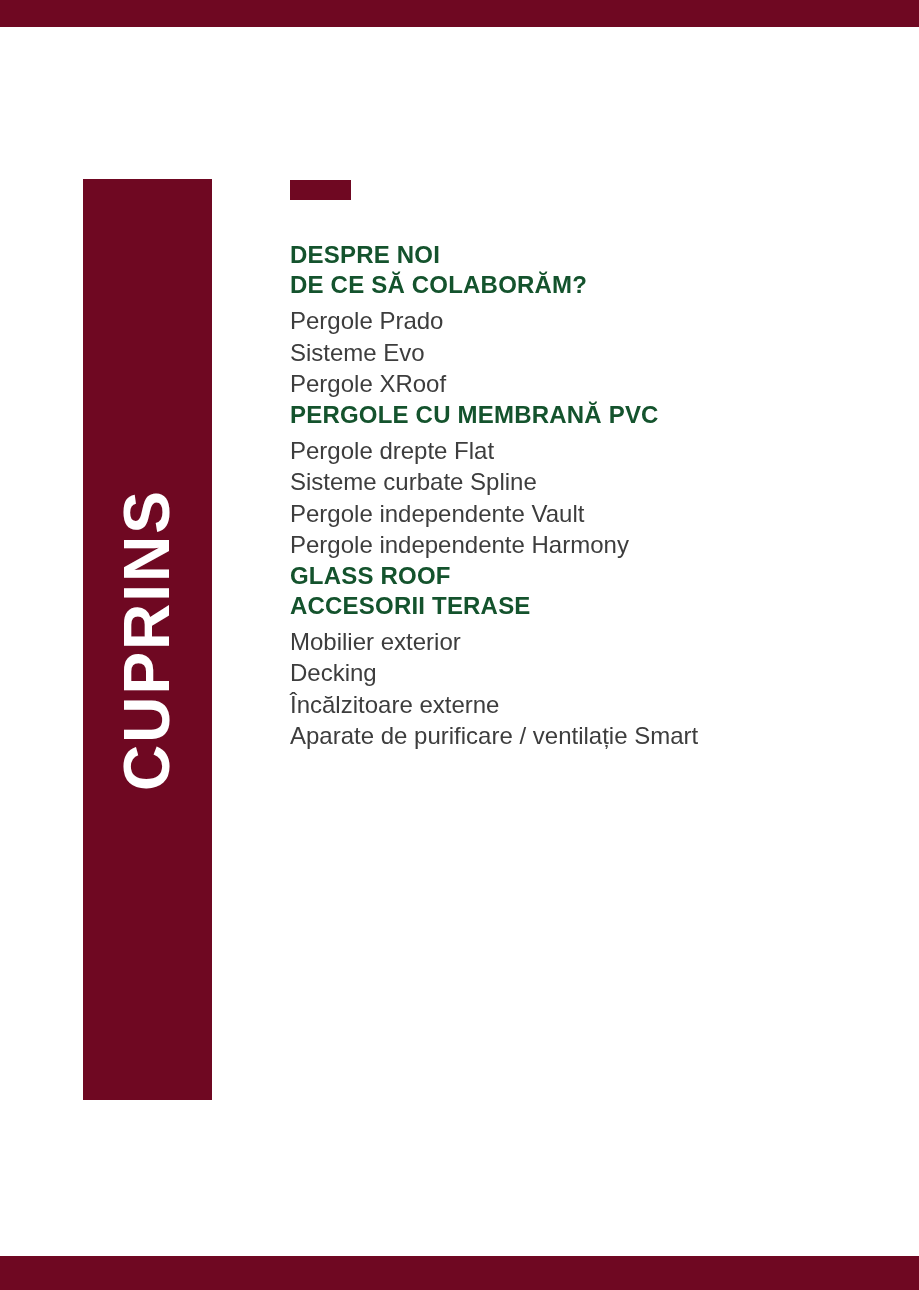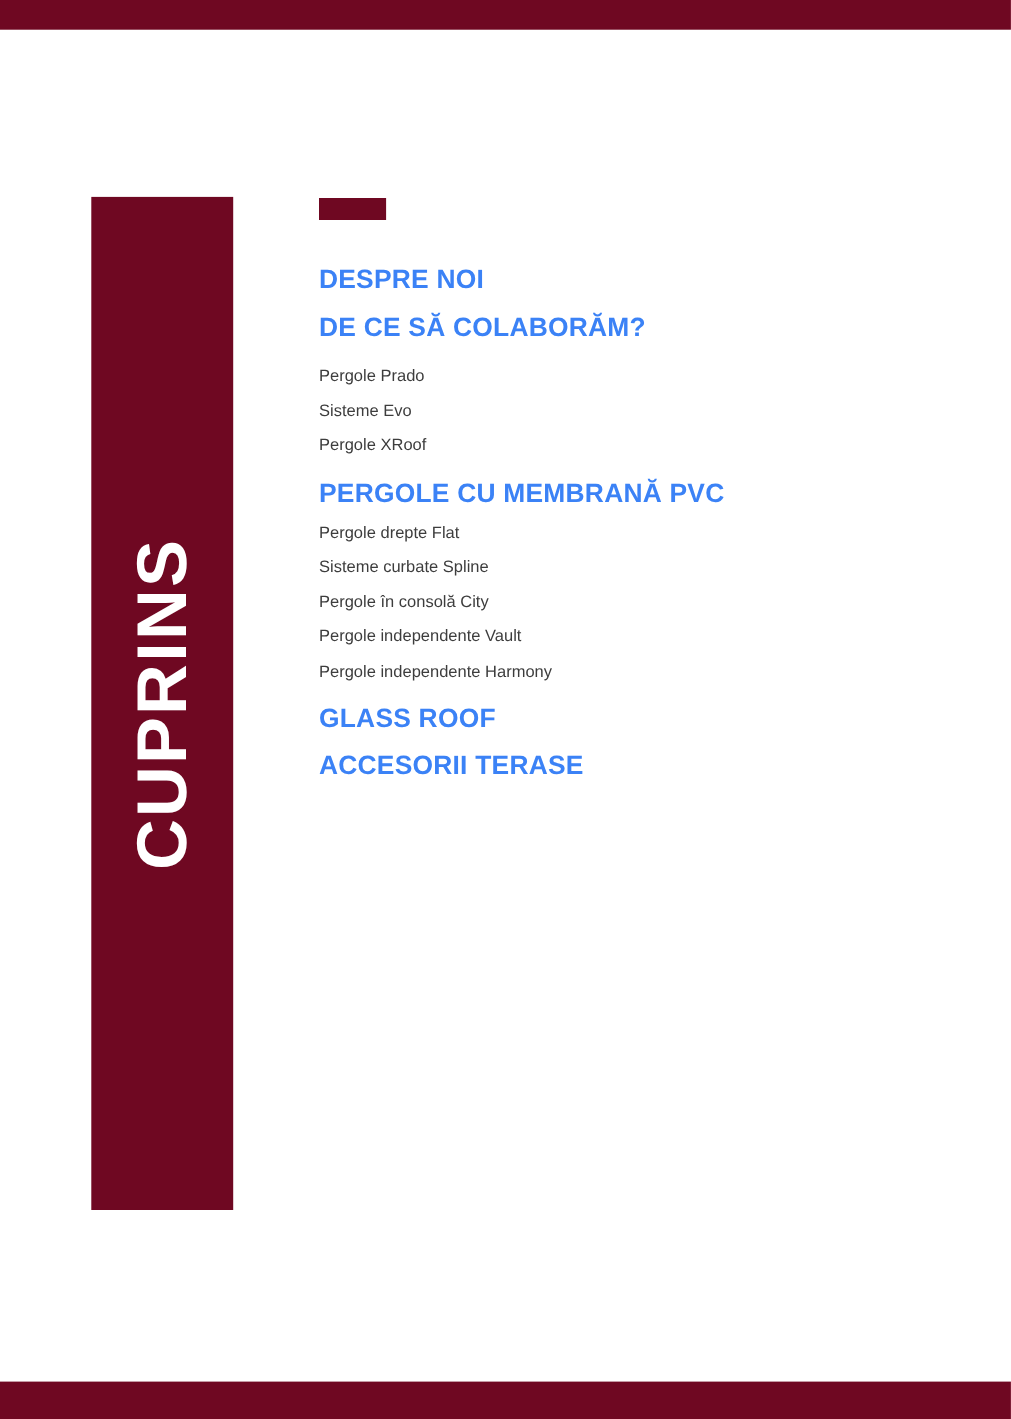"DESPRE NOI" .toc-heading { color: #3b82f6 -> #14532d }
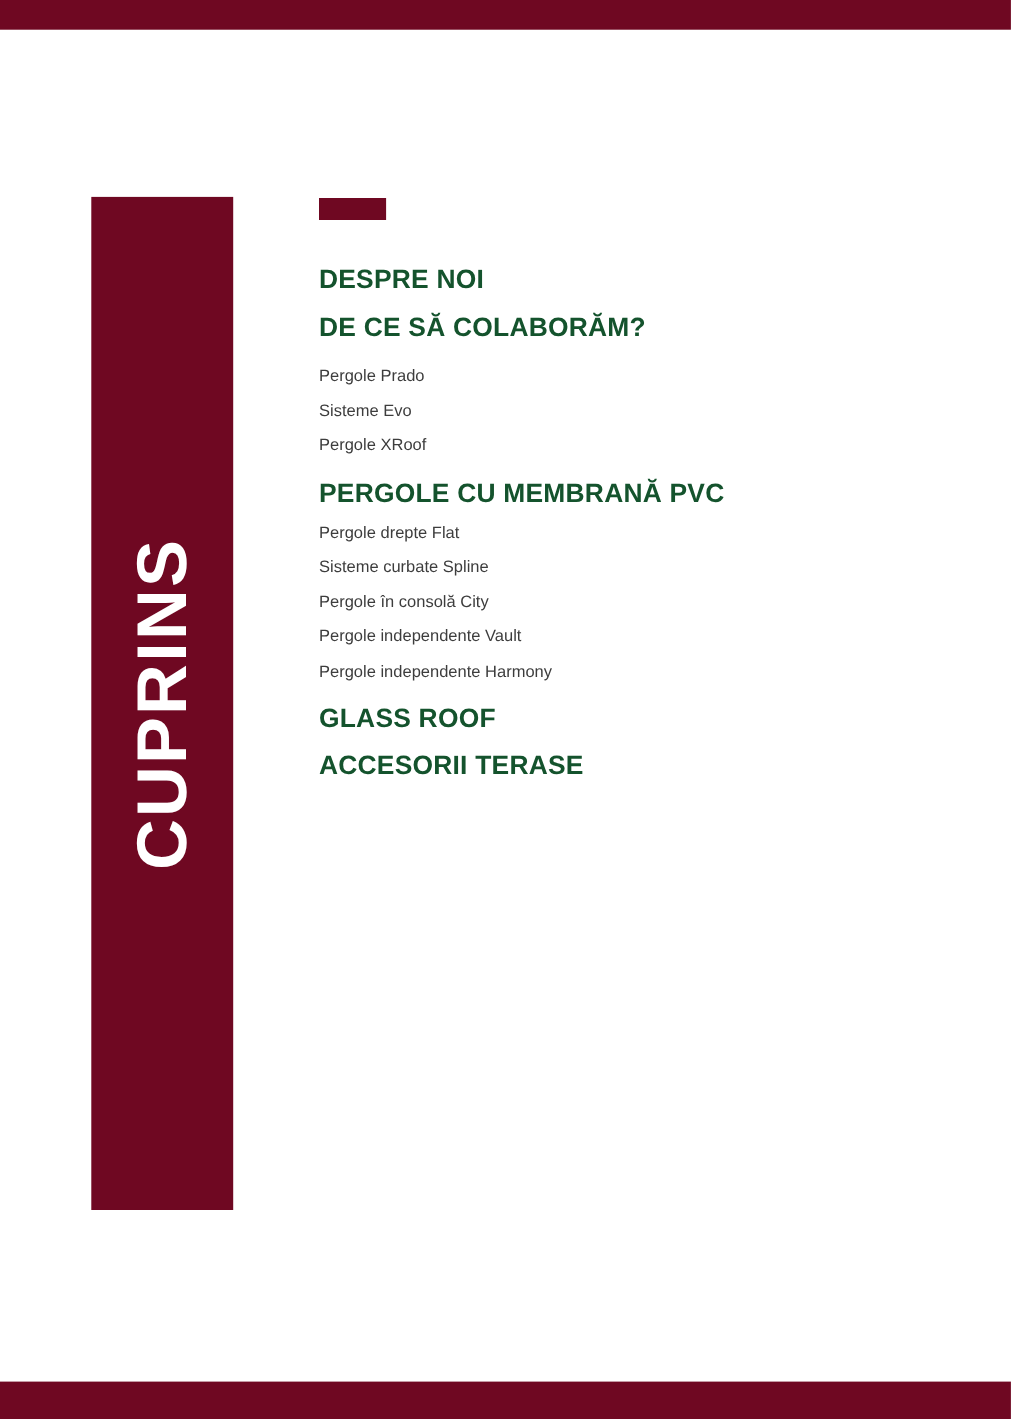"DE CE SĂ COLABORĂM?" .toc-section { margin-top: 13px -> none }
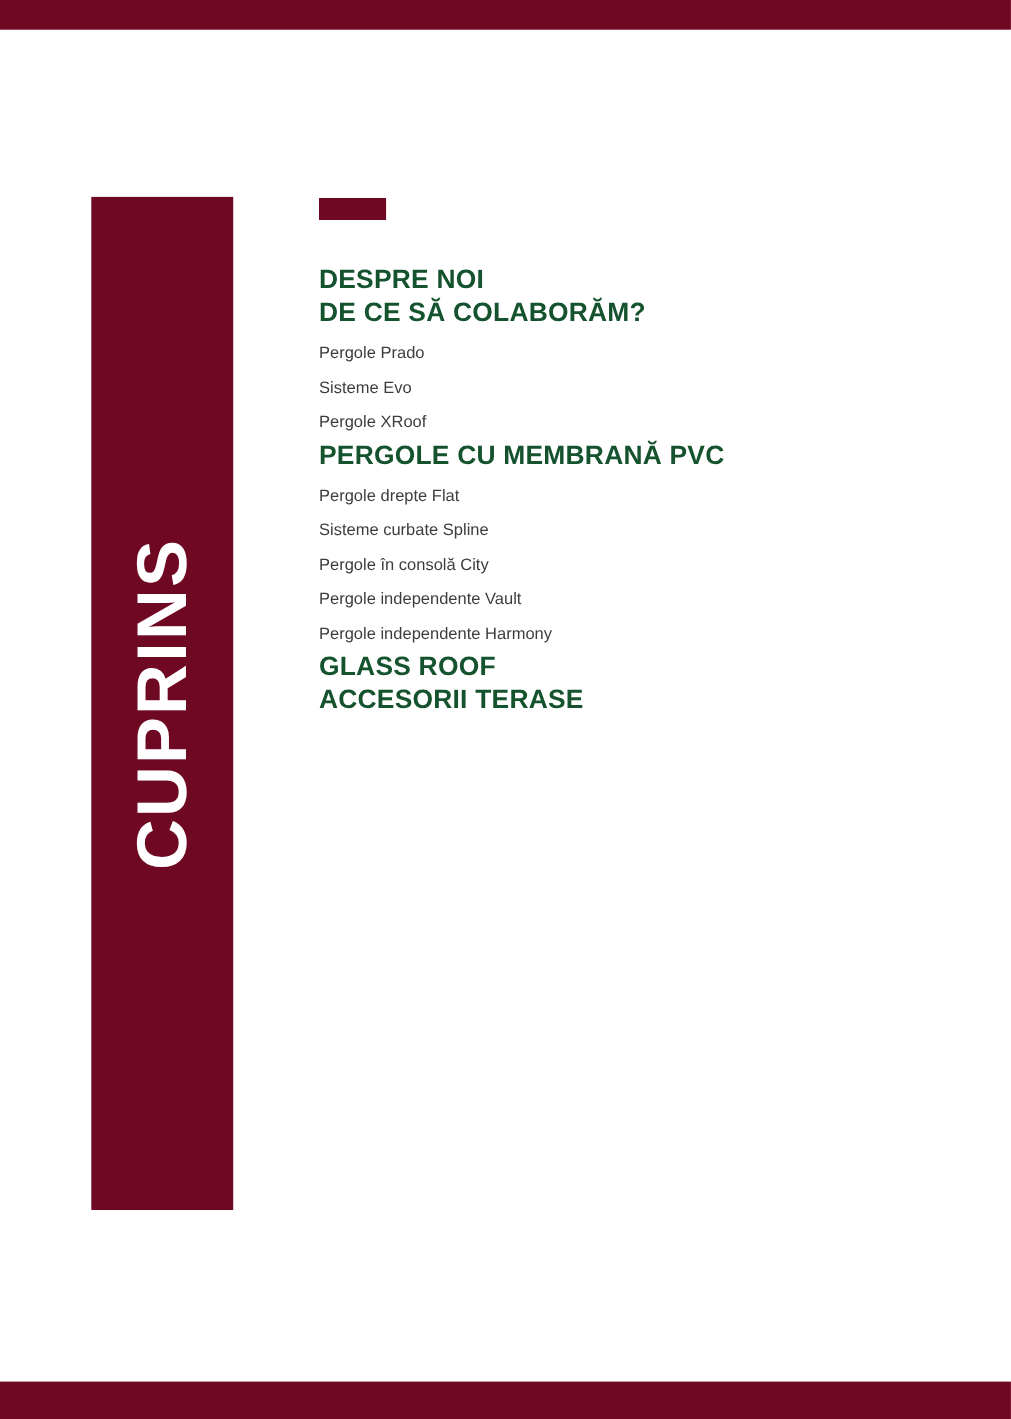"Pergole Prado" .toc-item { font-size: 15px -> 24px }
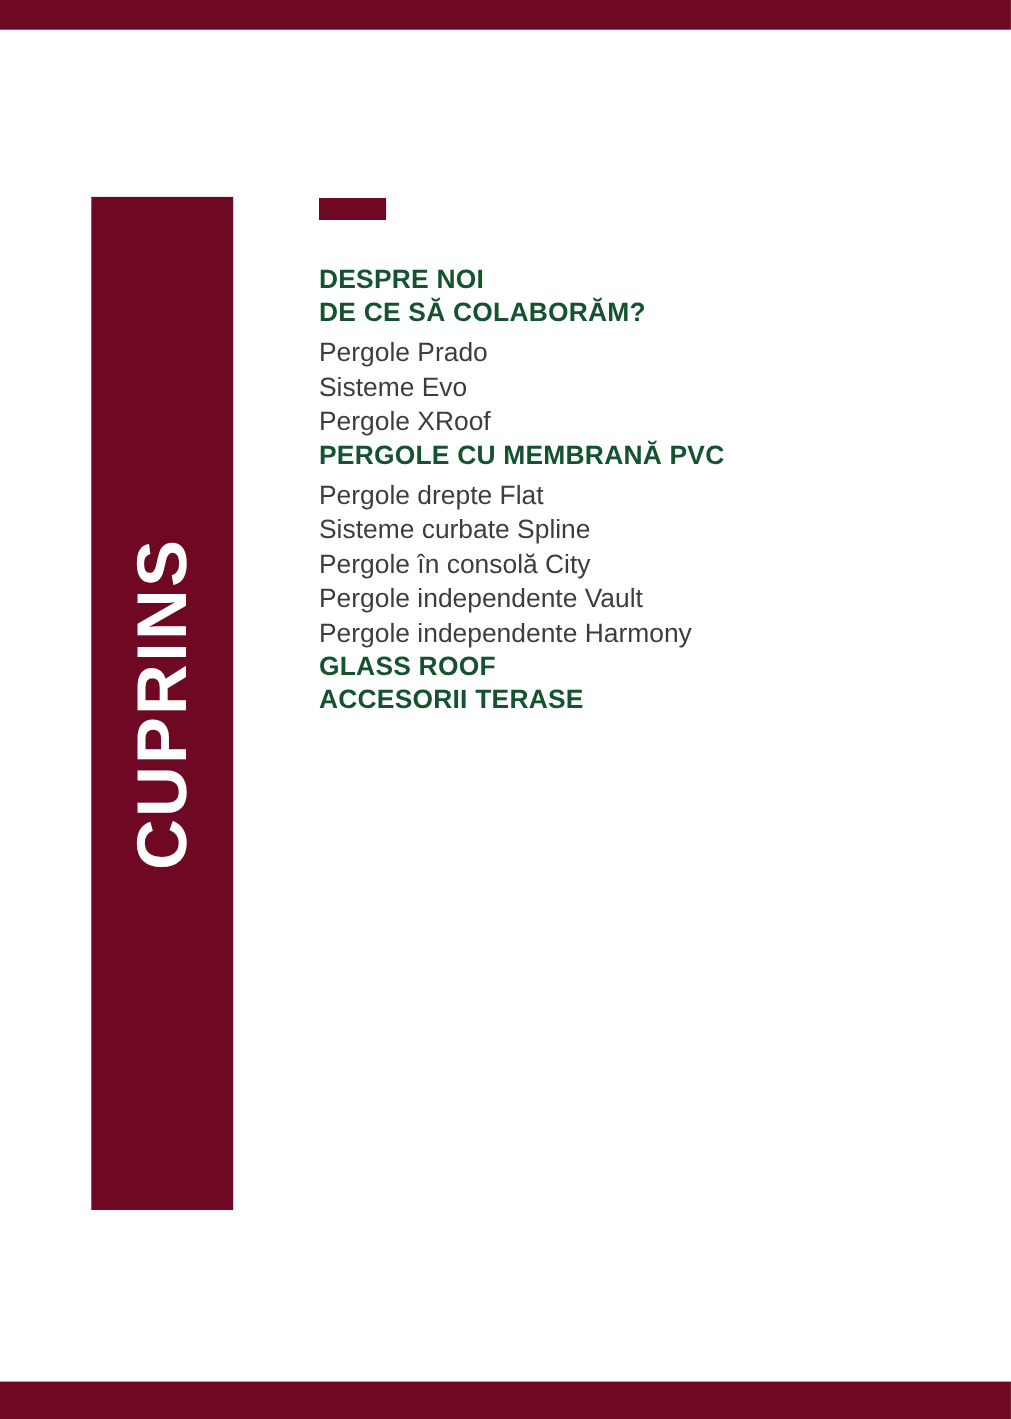"Pergole în consolă City" div.toc-item { html: <div>Pergole în consolă City</div> -> none }
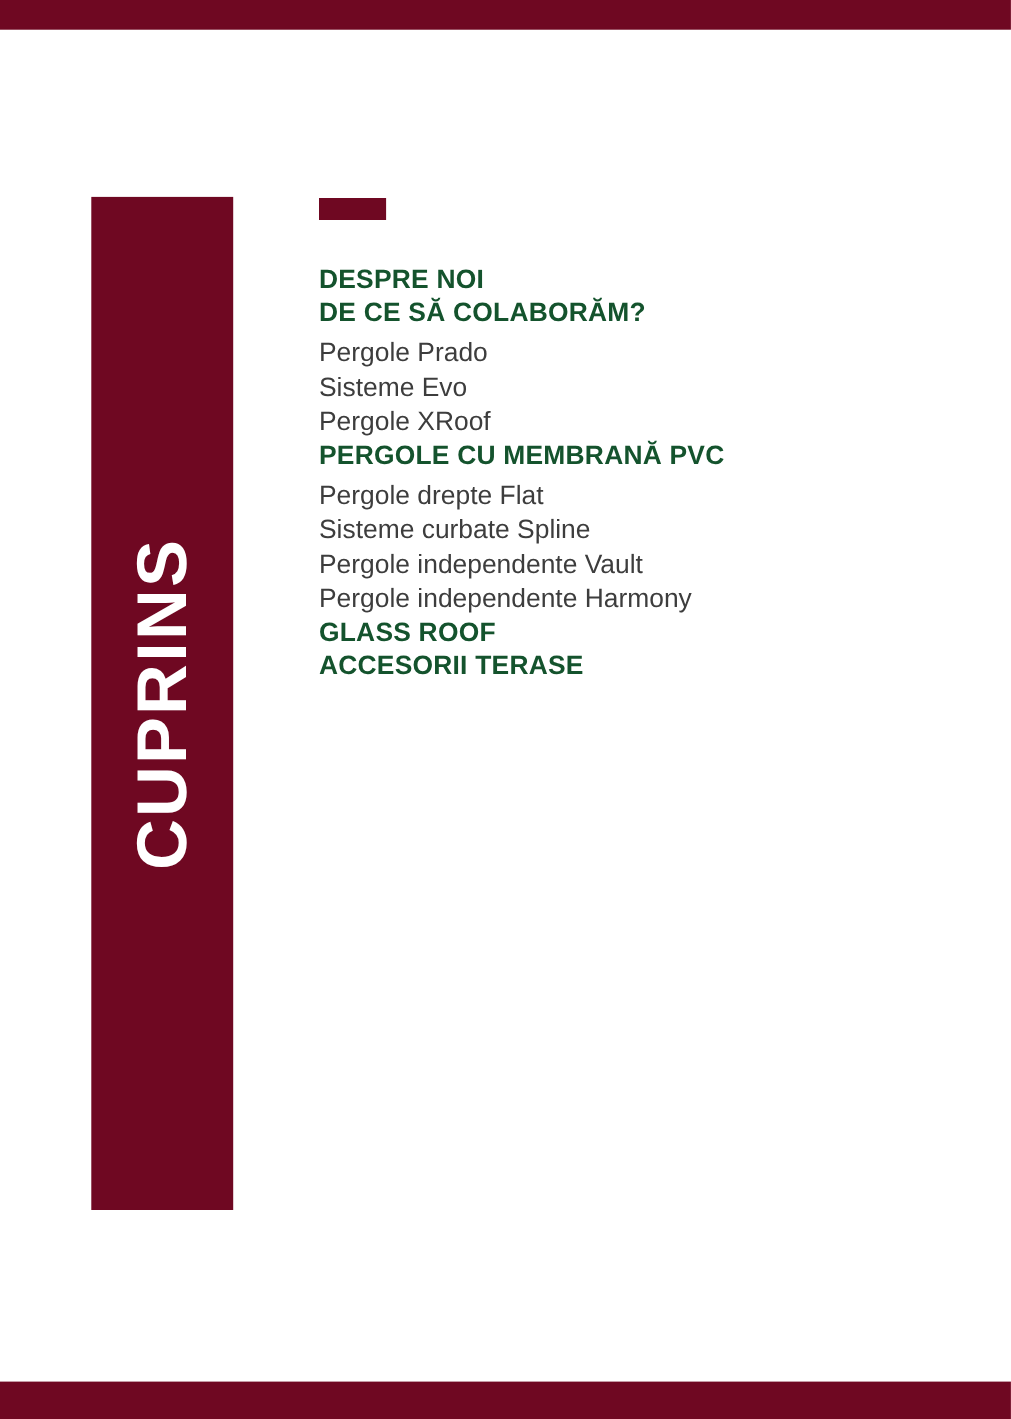"Mobilier exterior" div.toc-items { html: none -> <div> <div>Mobilier exterior</div> <div>Decking</div> <div>Încălzitoare externe</div> <div>Aparate de purificare / ventilație Smart</div> </div> }
